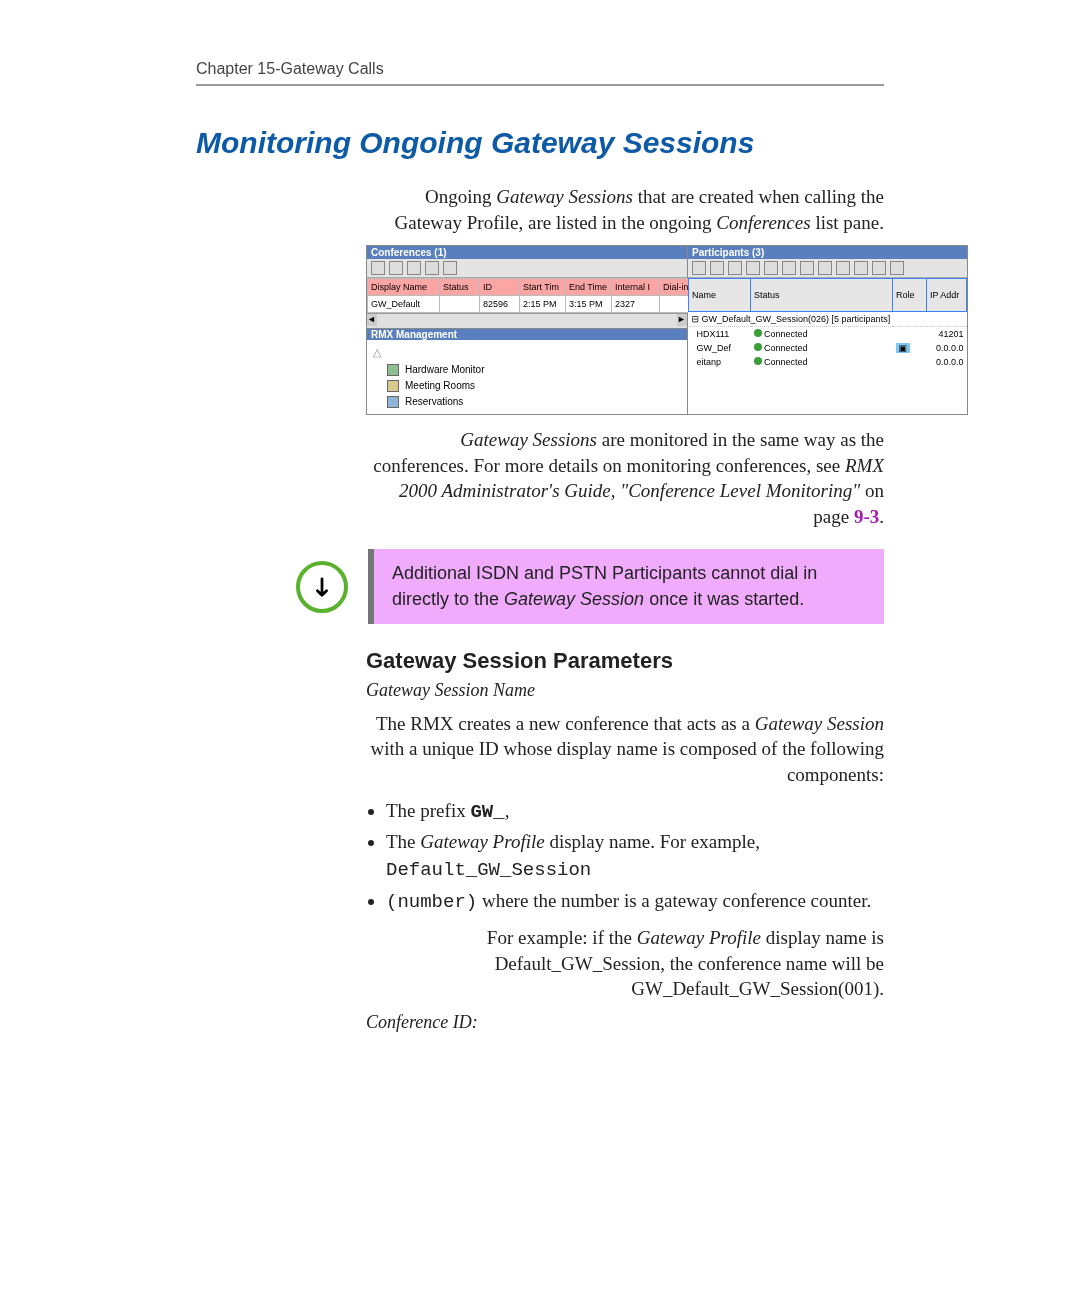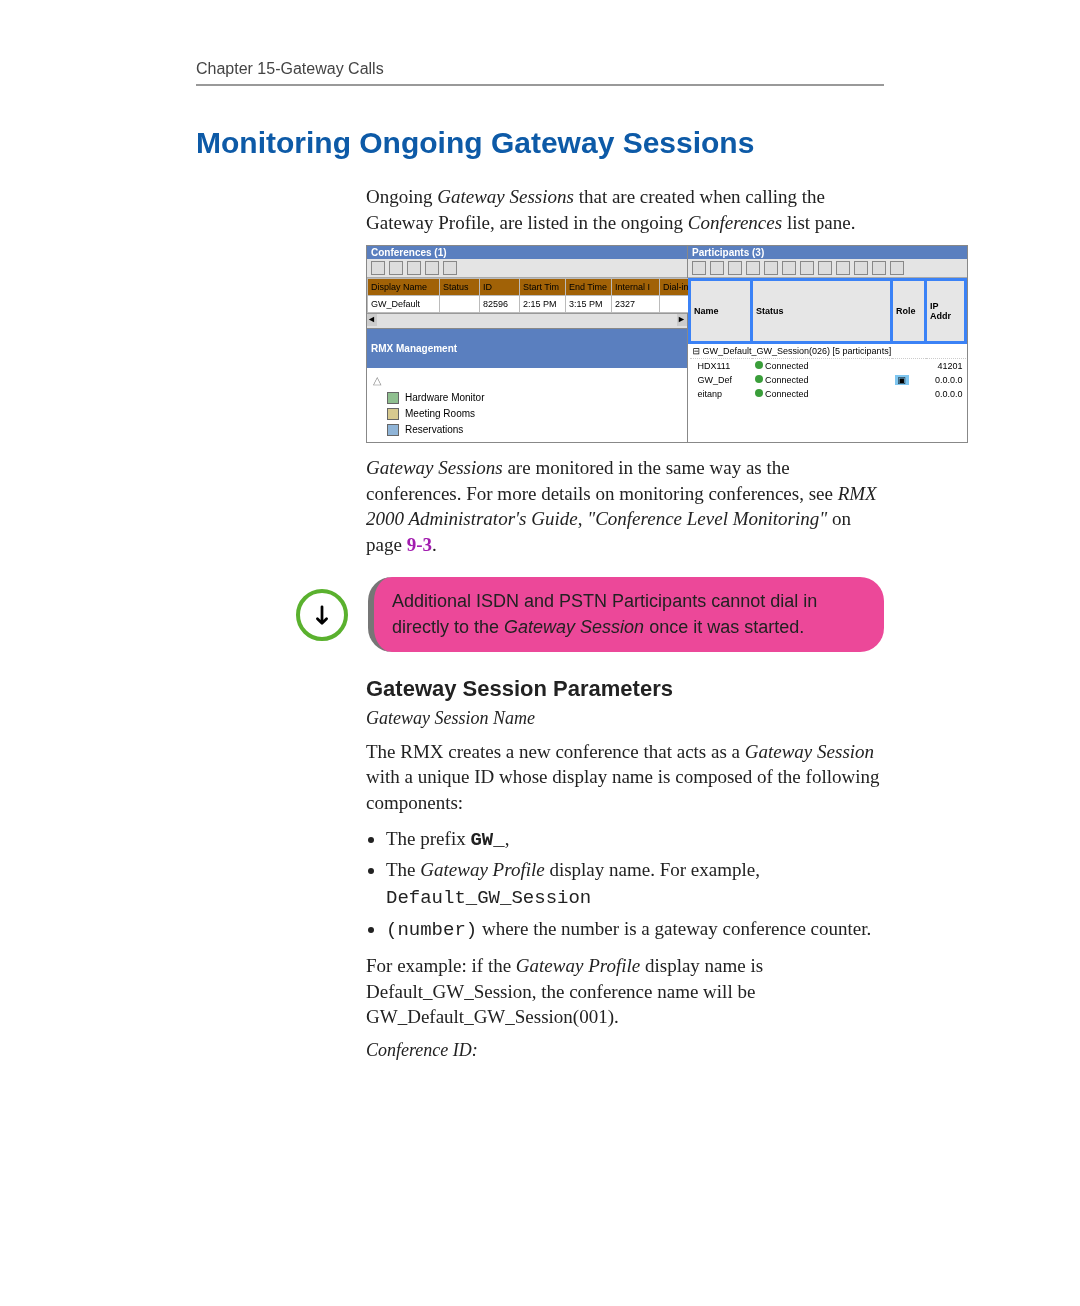"Monitoring Ongoing Gateway Sessions" h1.section-title { font-style: none -> italic }
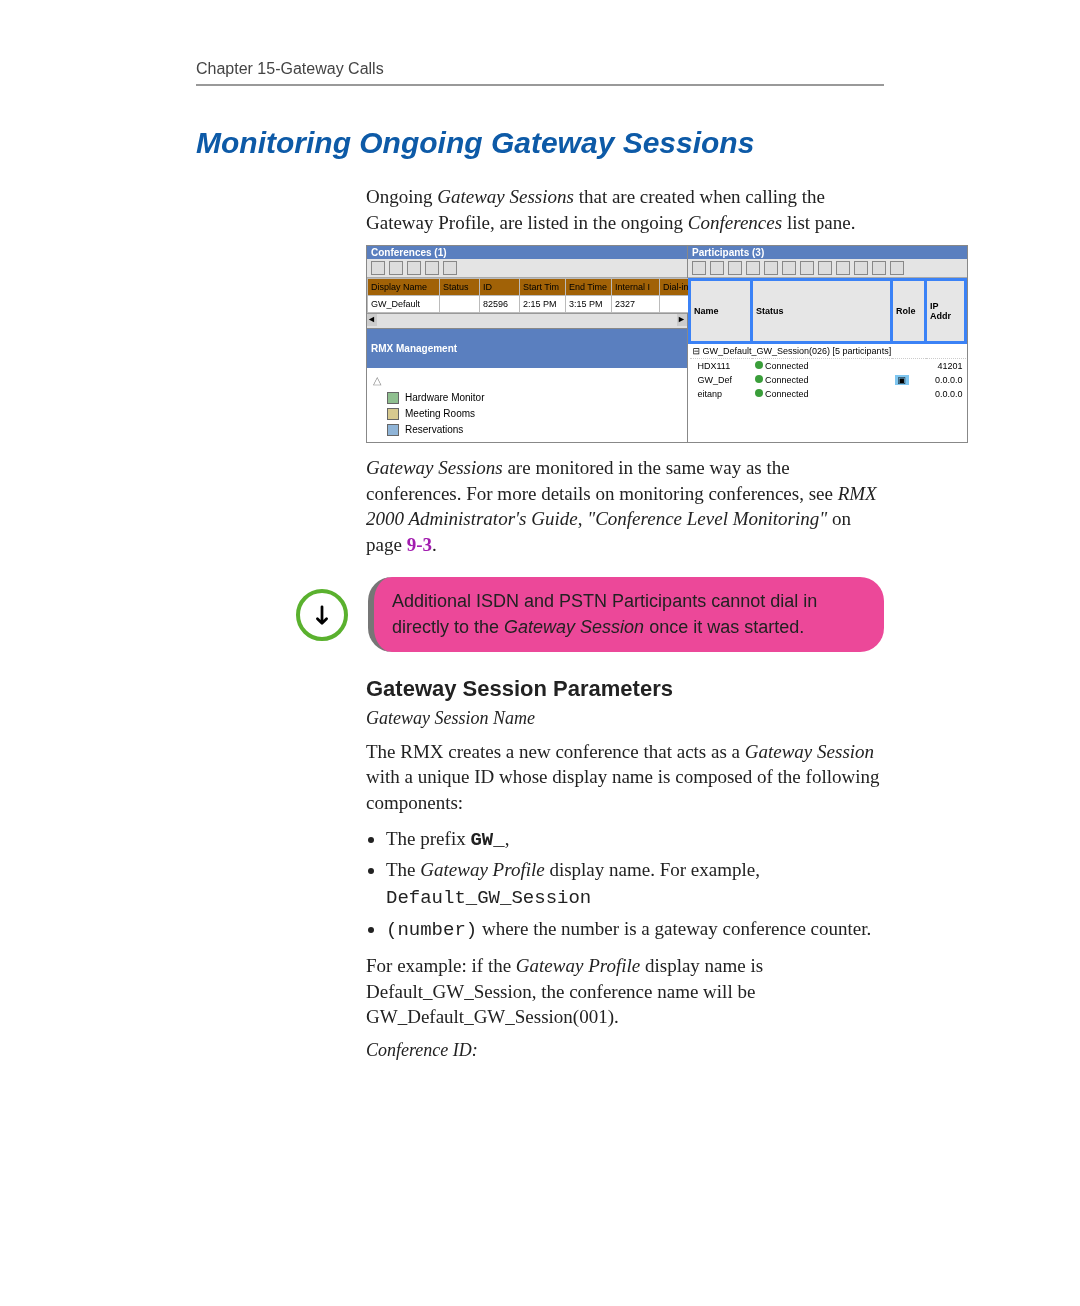"Ongoing Gateway Sessions that are" p { text-align: none -> right }
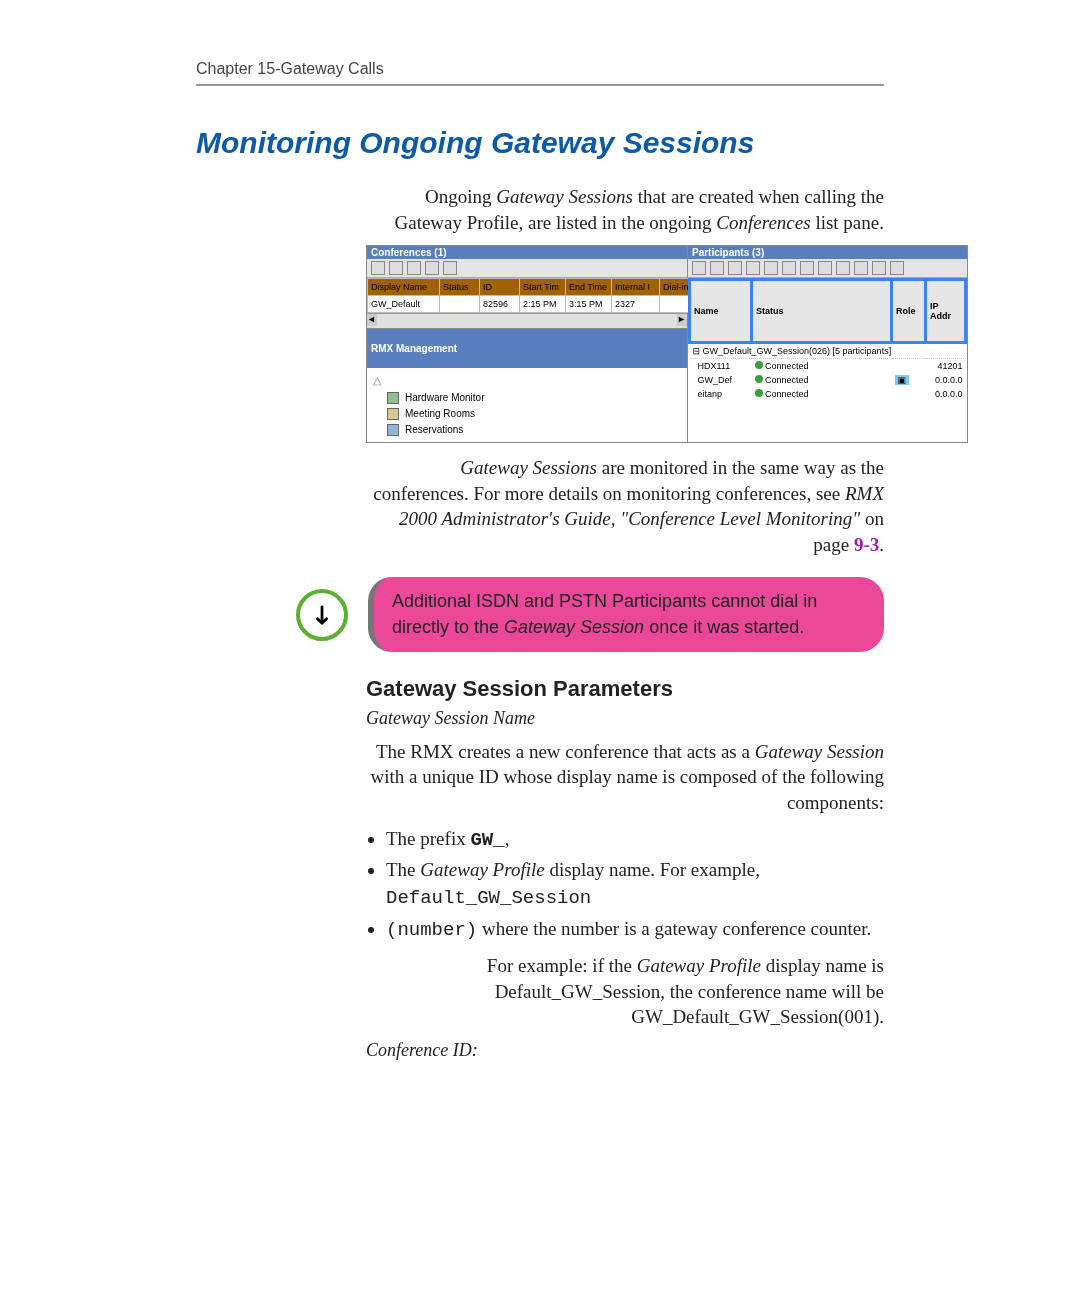"Display Name" table.ss-table th { background: #a16207 -> #fca5a5 }
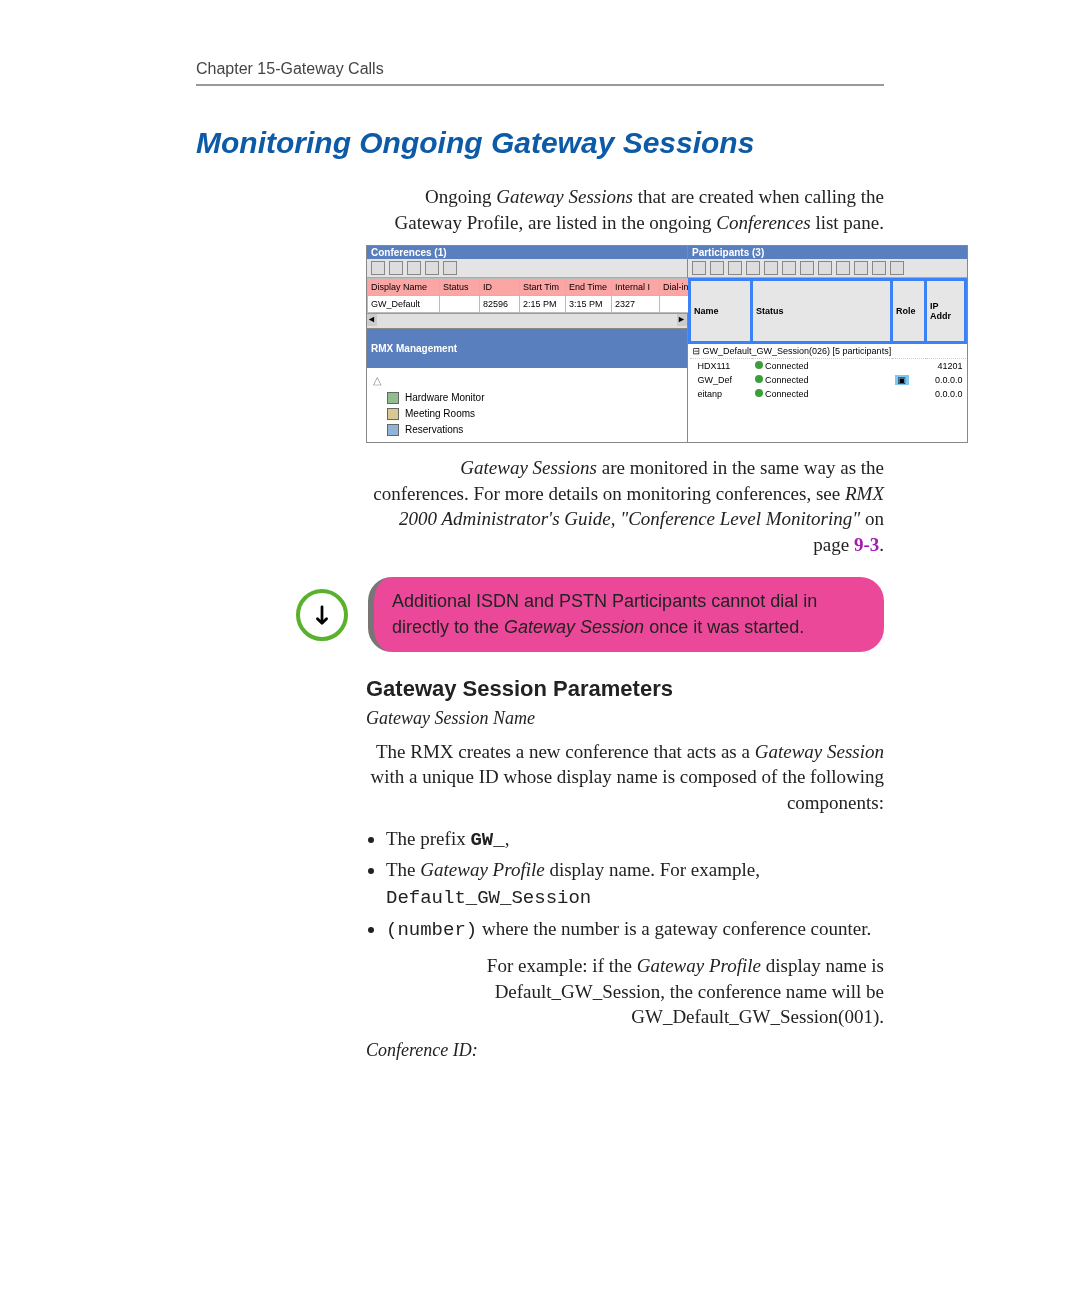"Name" .part-table th { border: 3px solid #3b82f6 -> 1px solid #3b82f6; font-weight: bold -> normal; padding: 20px 3px -> 11px 3px }
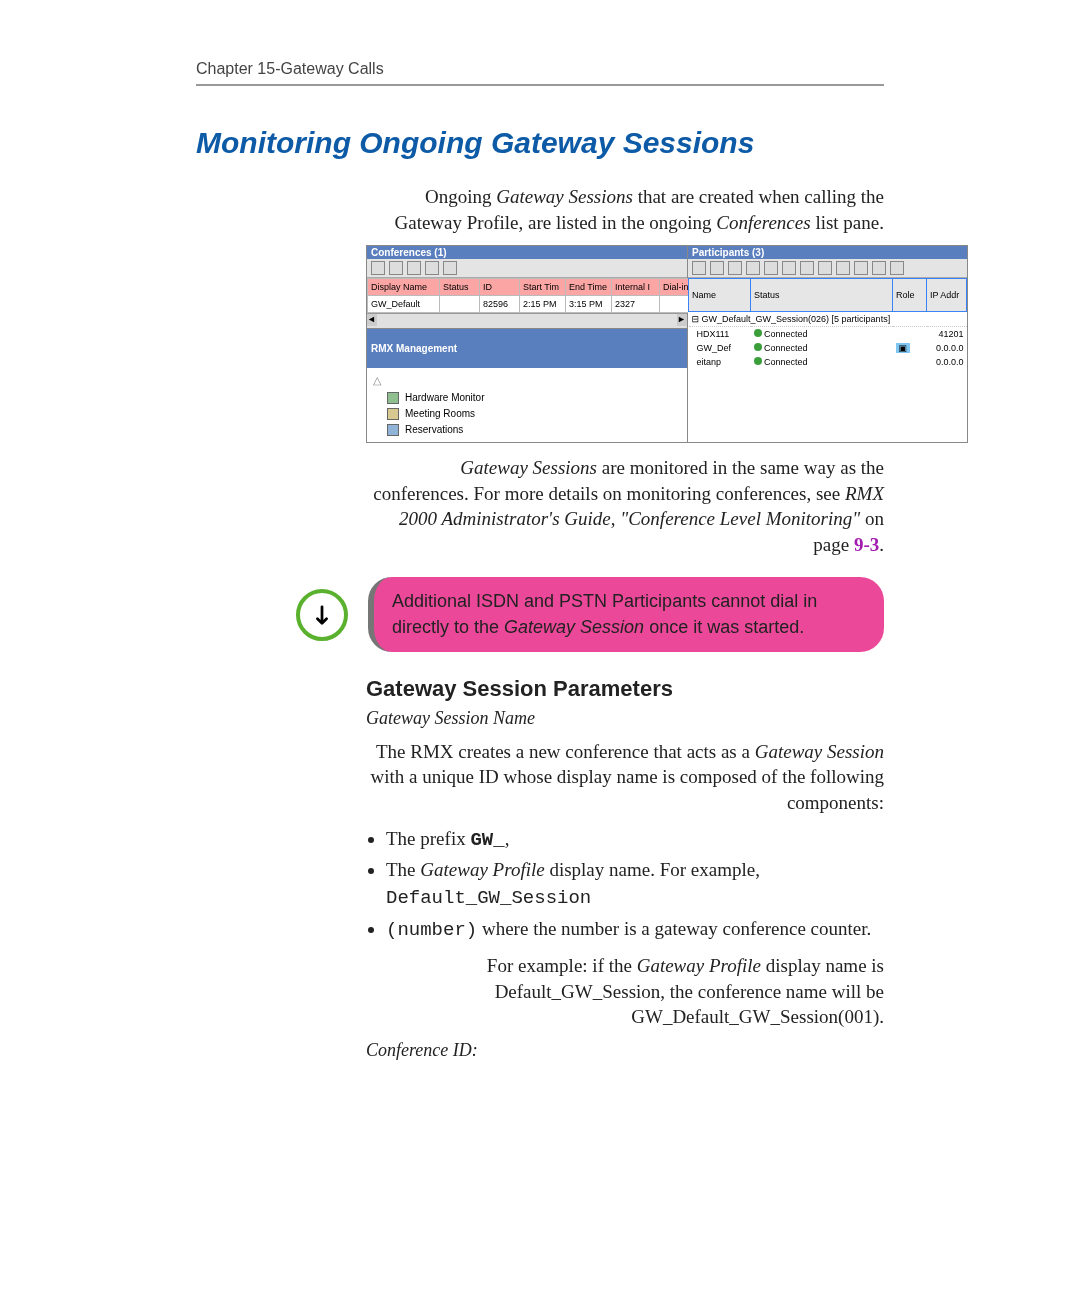"RMX Management" .mgmt-title { padding: 14px 4px -> 0 4px }
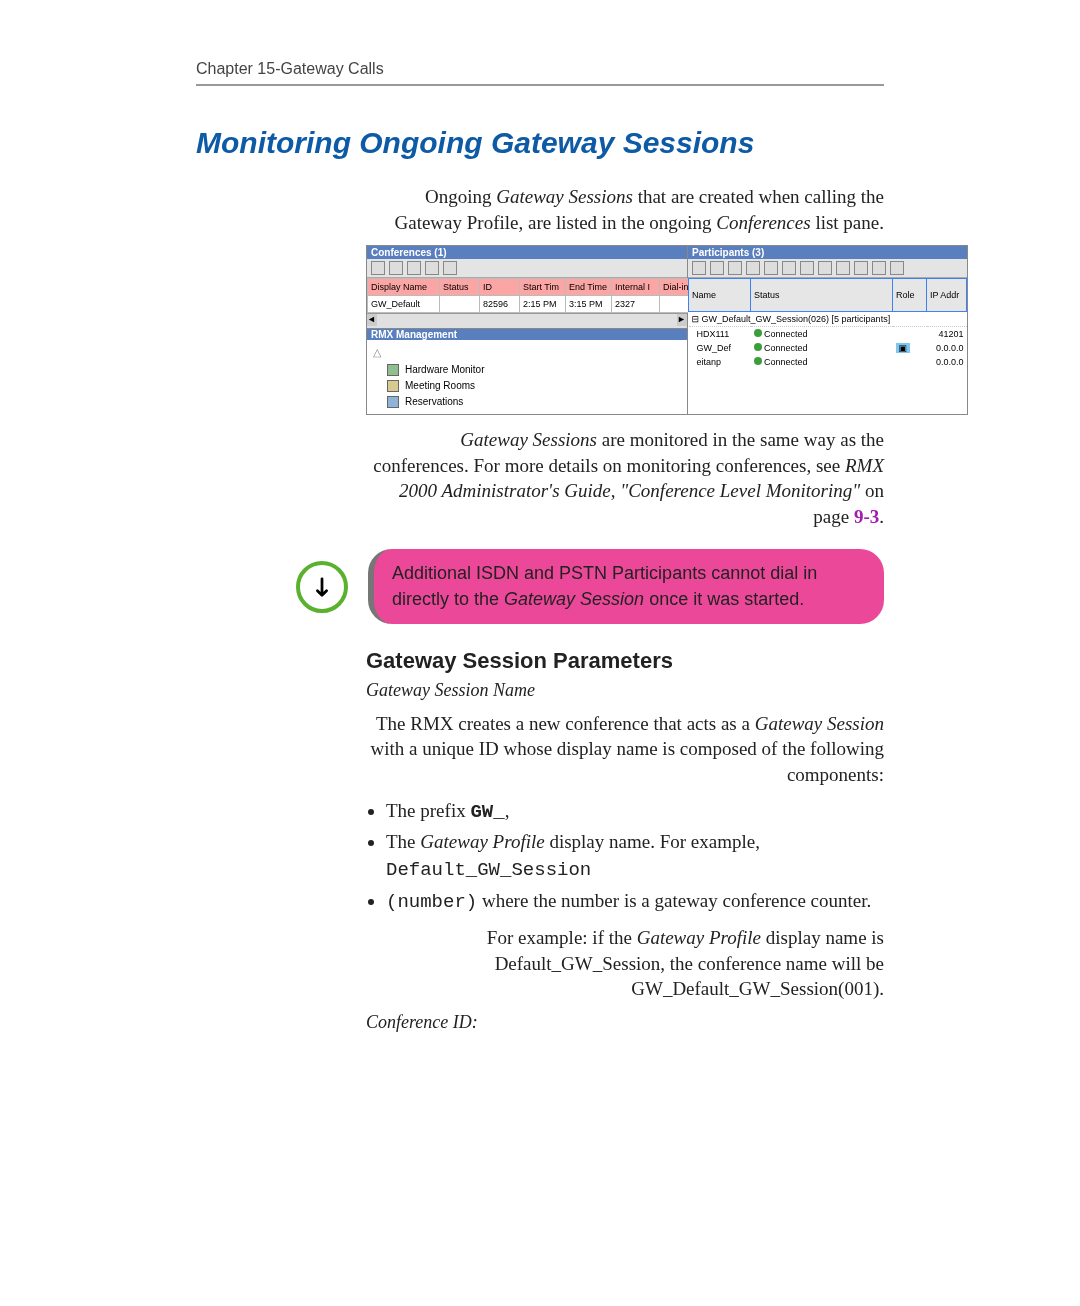"Additional ISDN and PSTN Participants" .note-box { background: #ec4899 -> #f0abfc; border-radius: 24px -> none }
